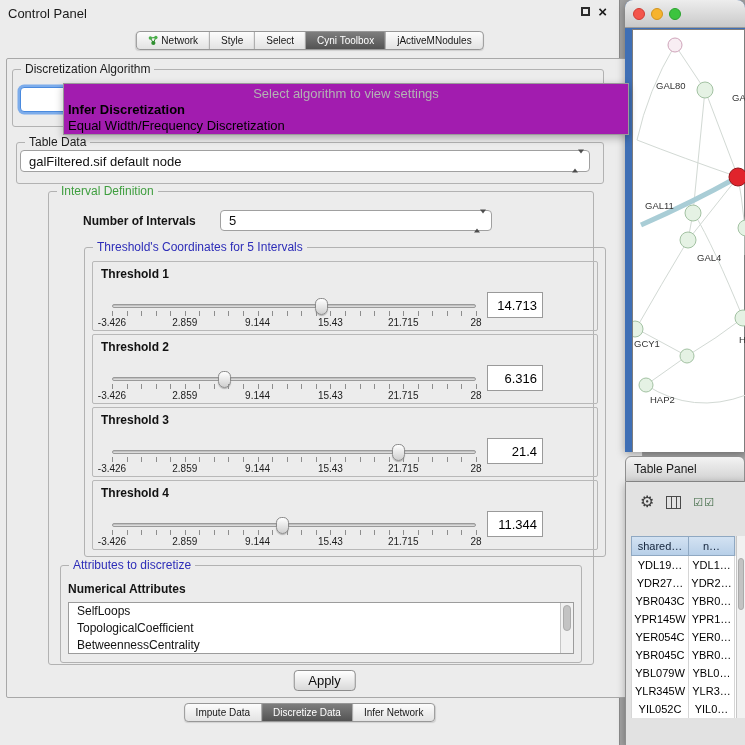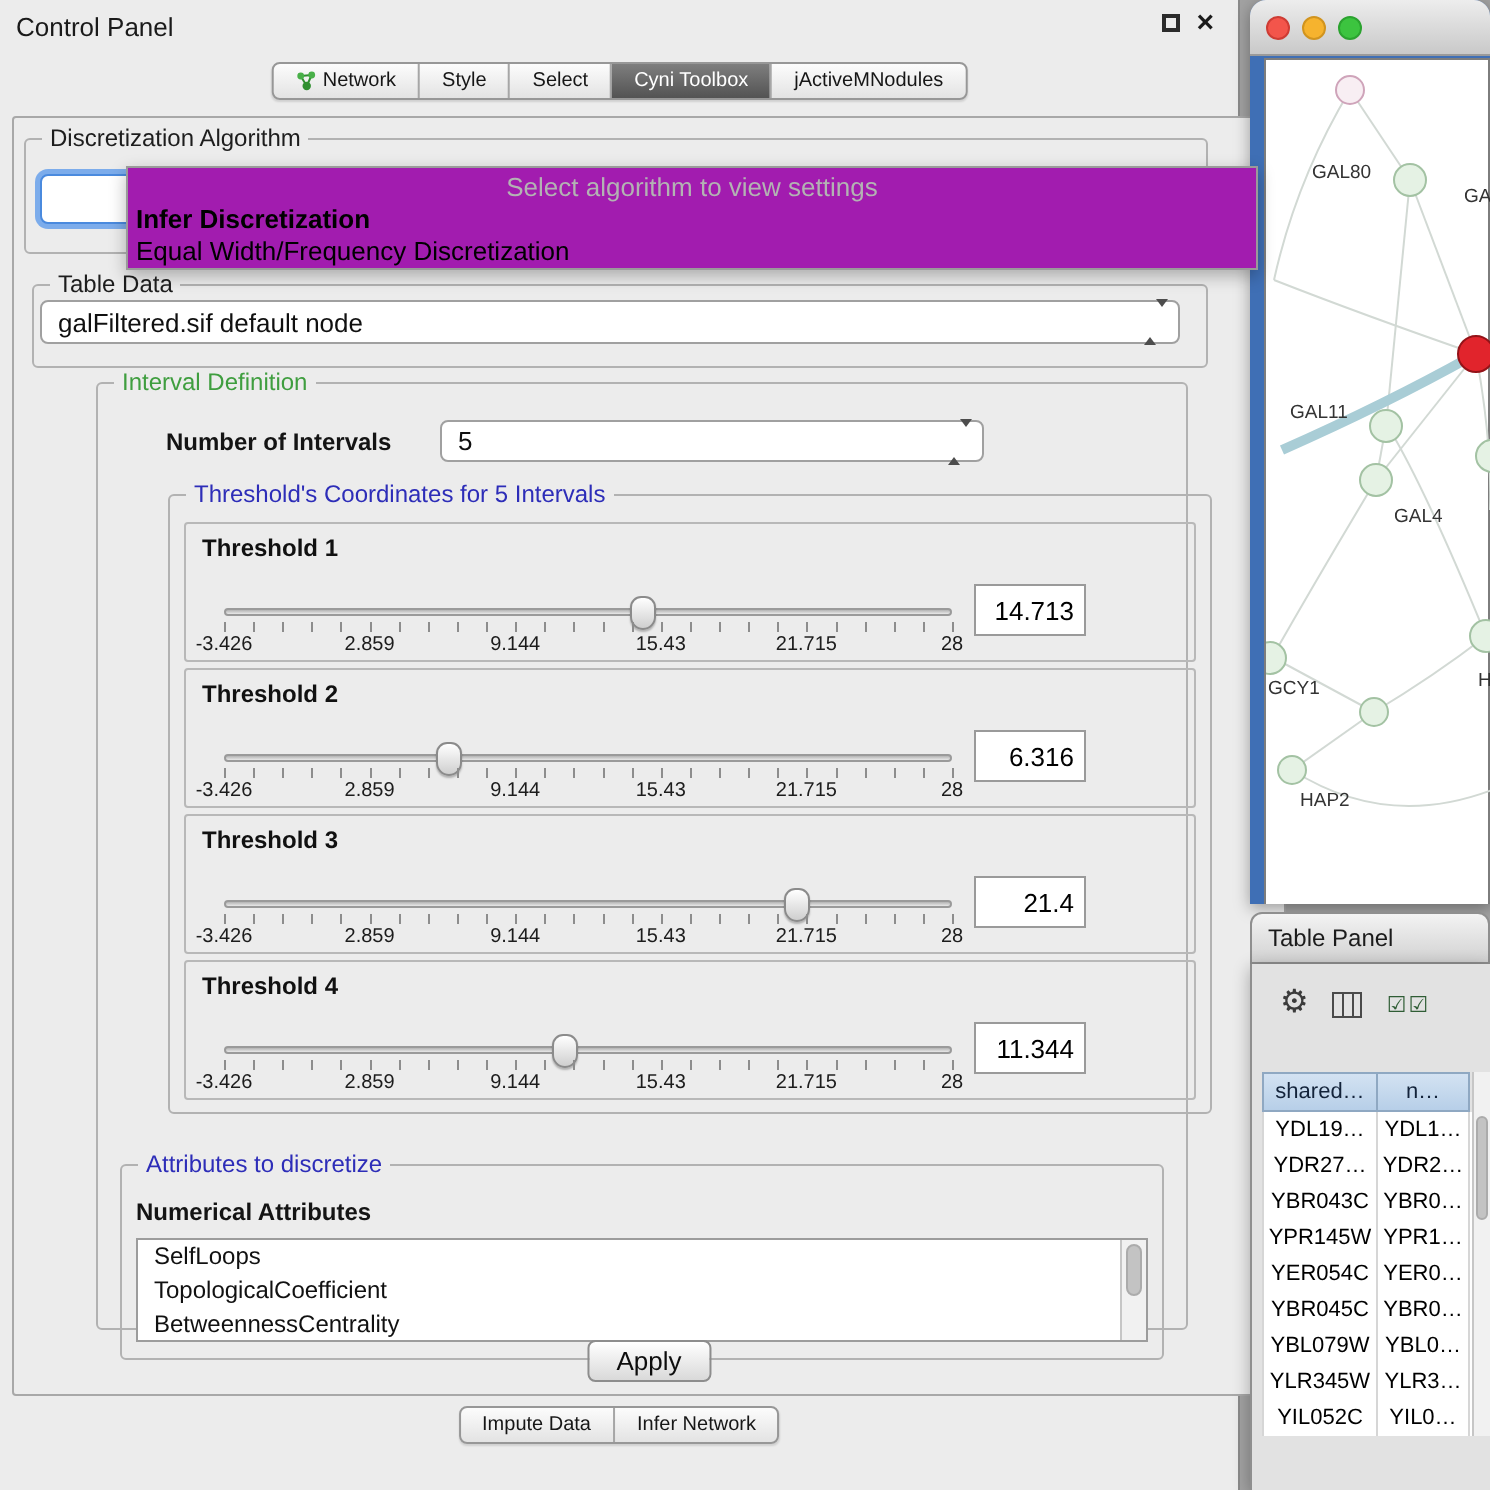"Attributes to discretize" div.groupbox { margin-top: 17px -> none }
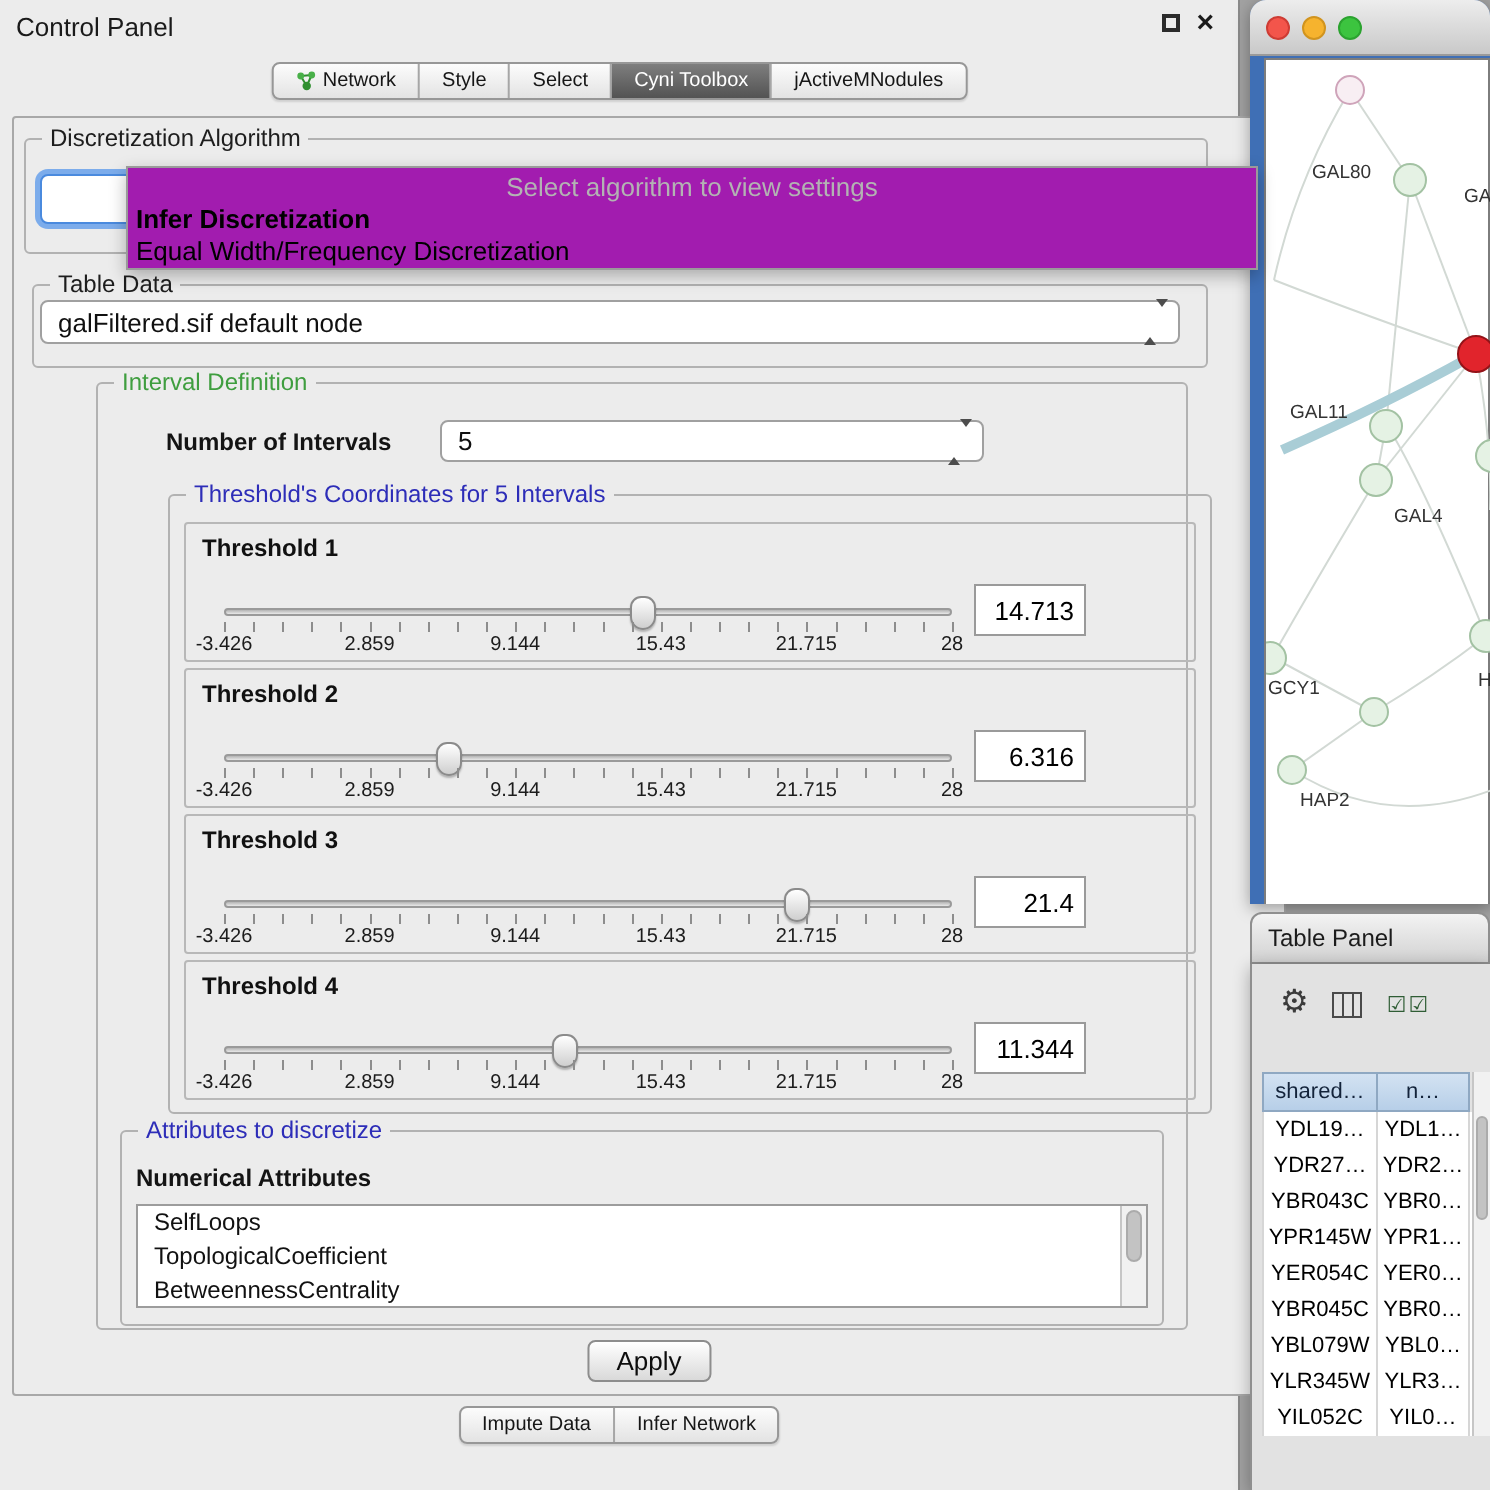"Discretize Data" div.seg { html: none -> <div> <span>Discretize Data</span> </div> }
